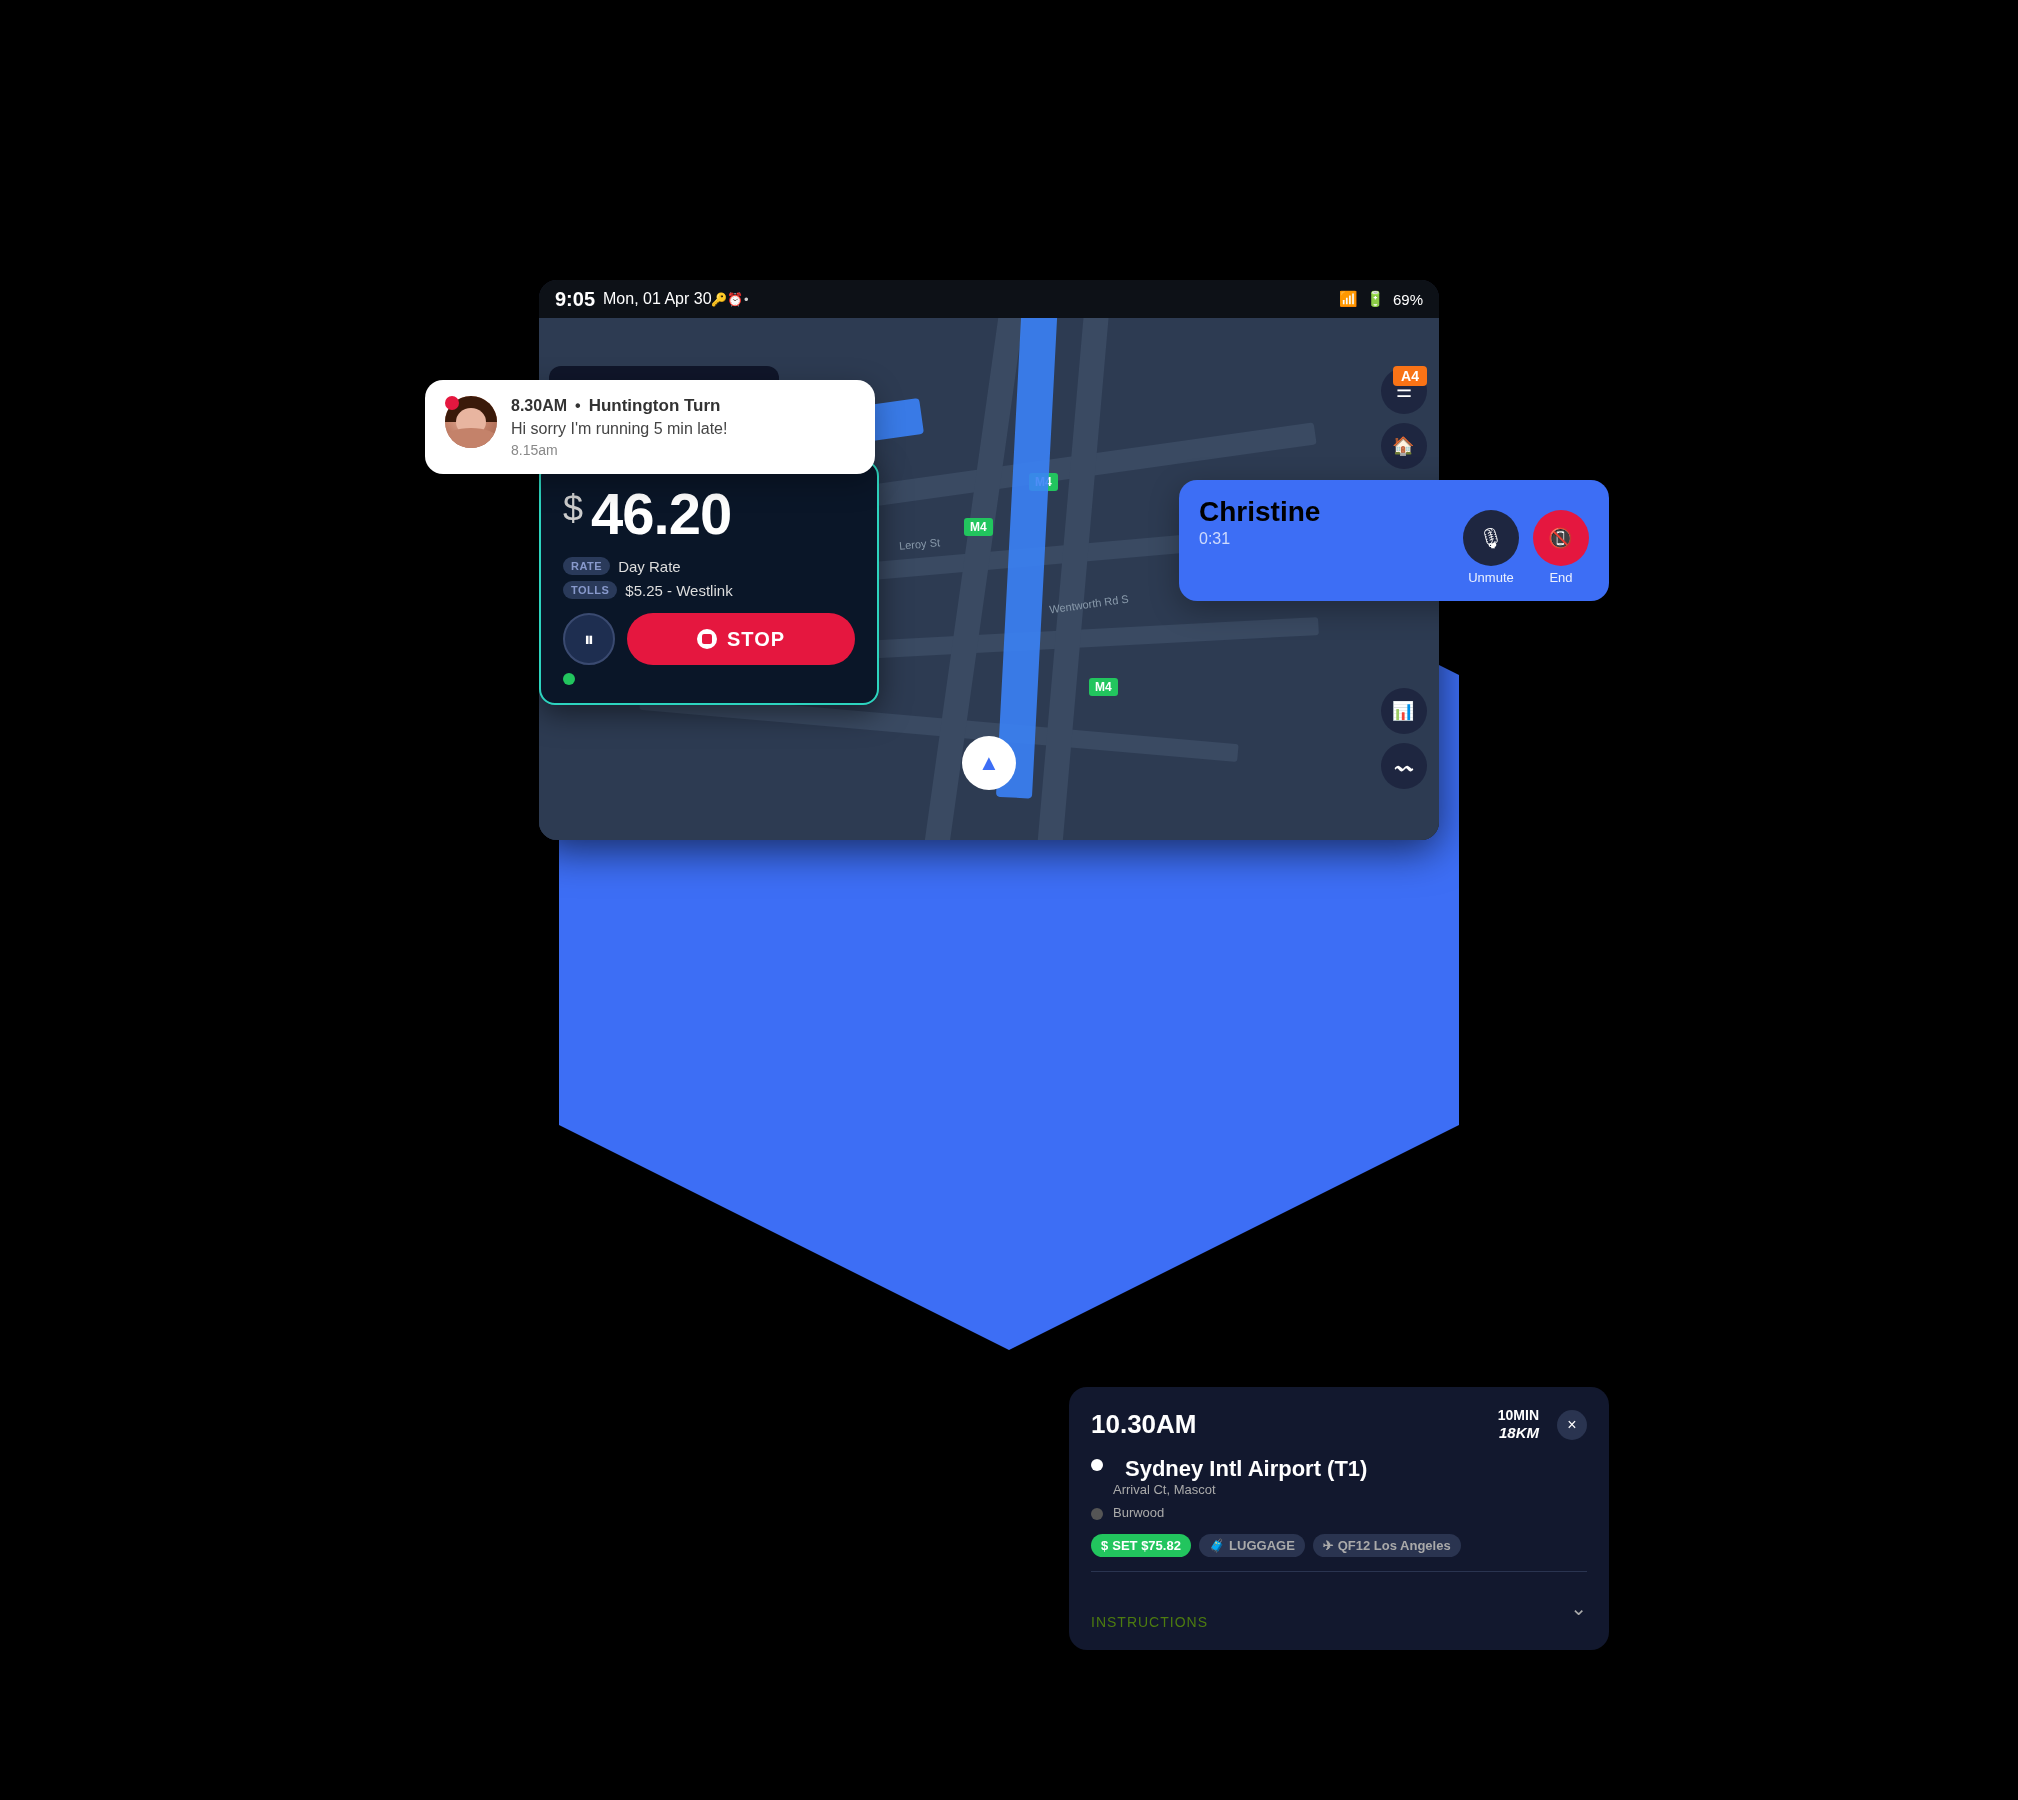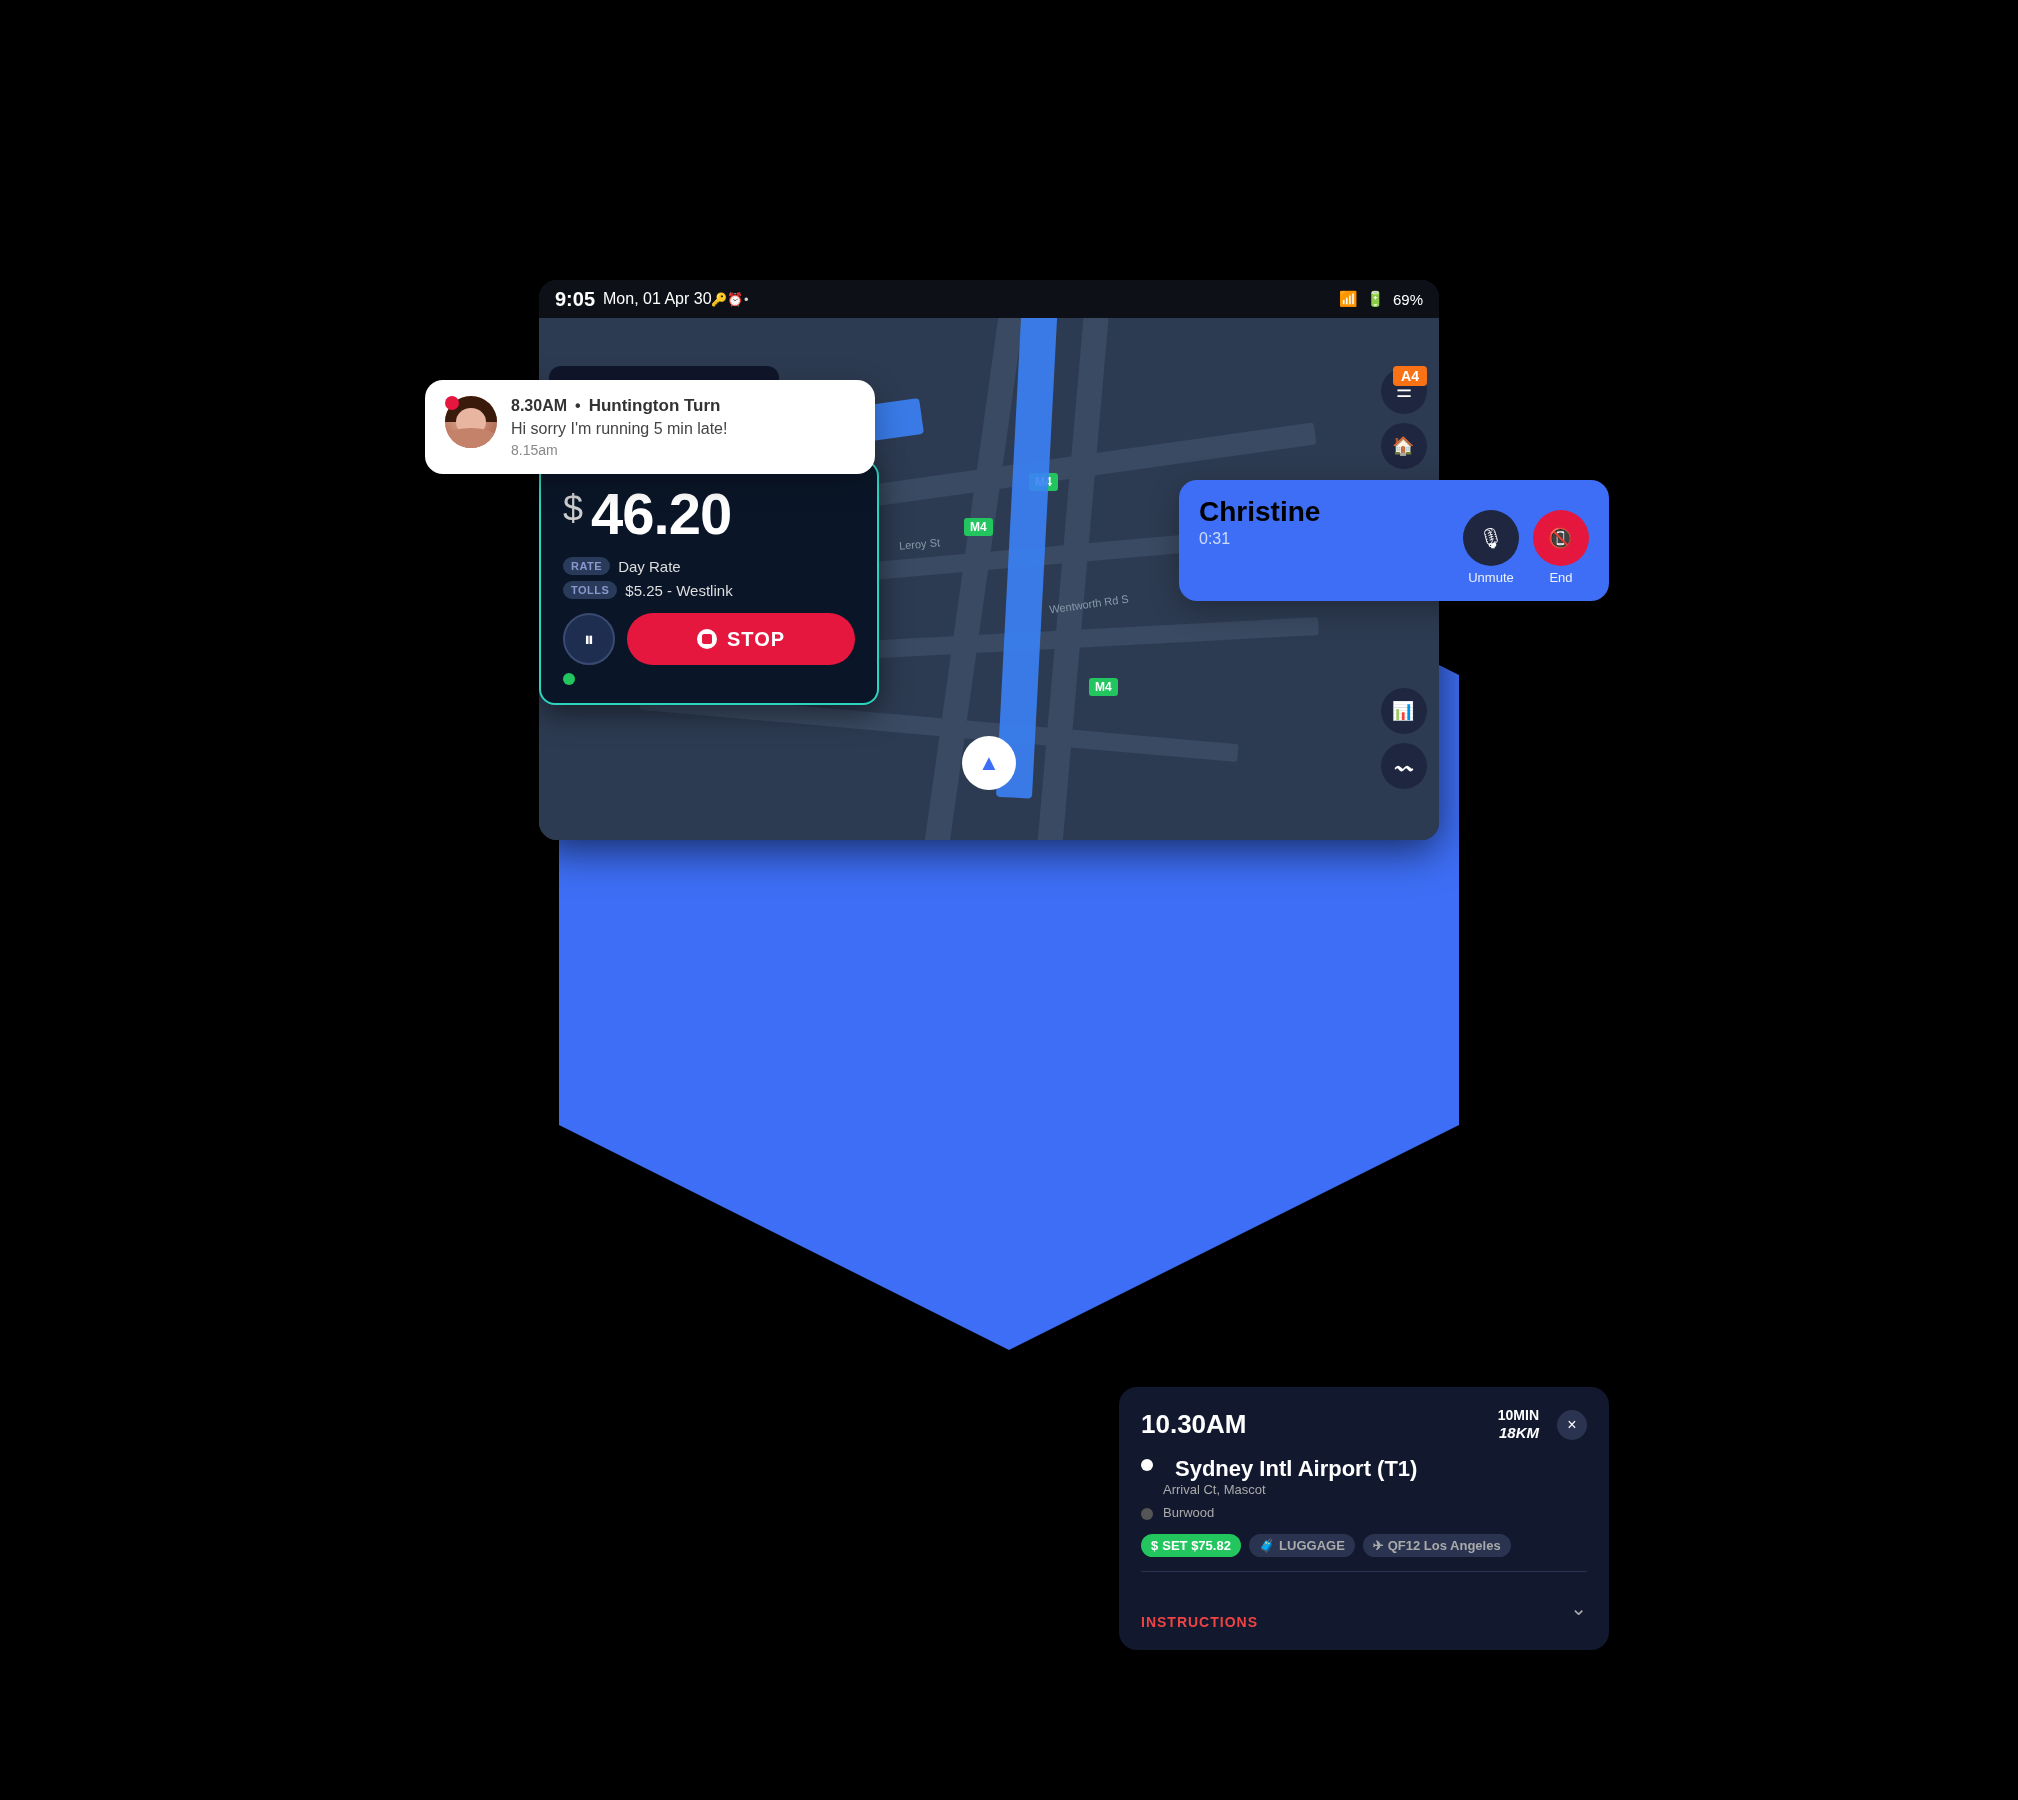"10.30AM" .booking-card { width: 490px -> 540px }
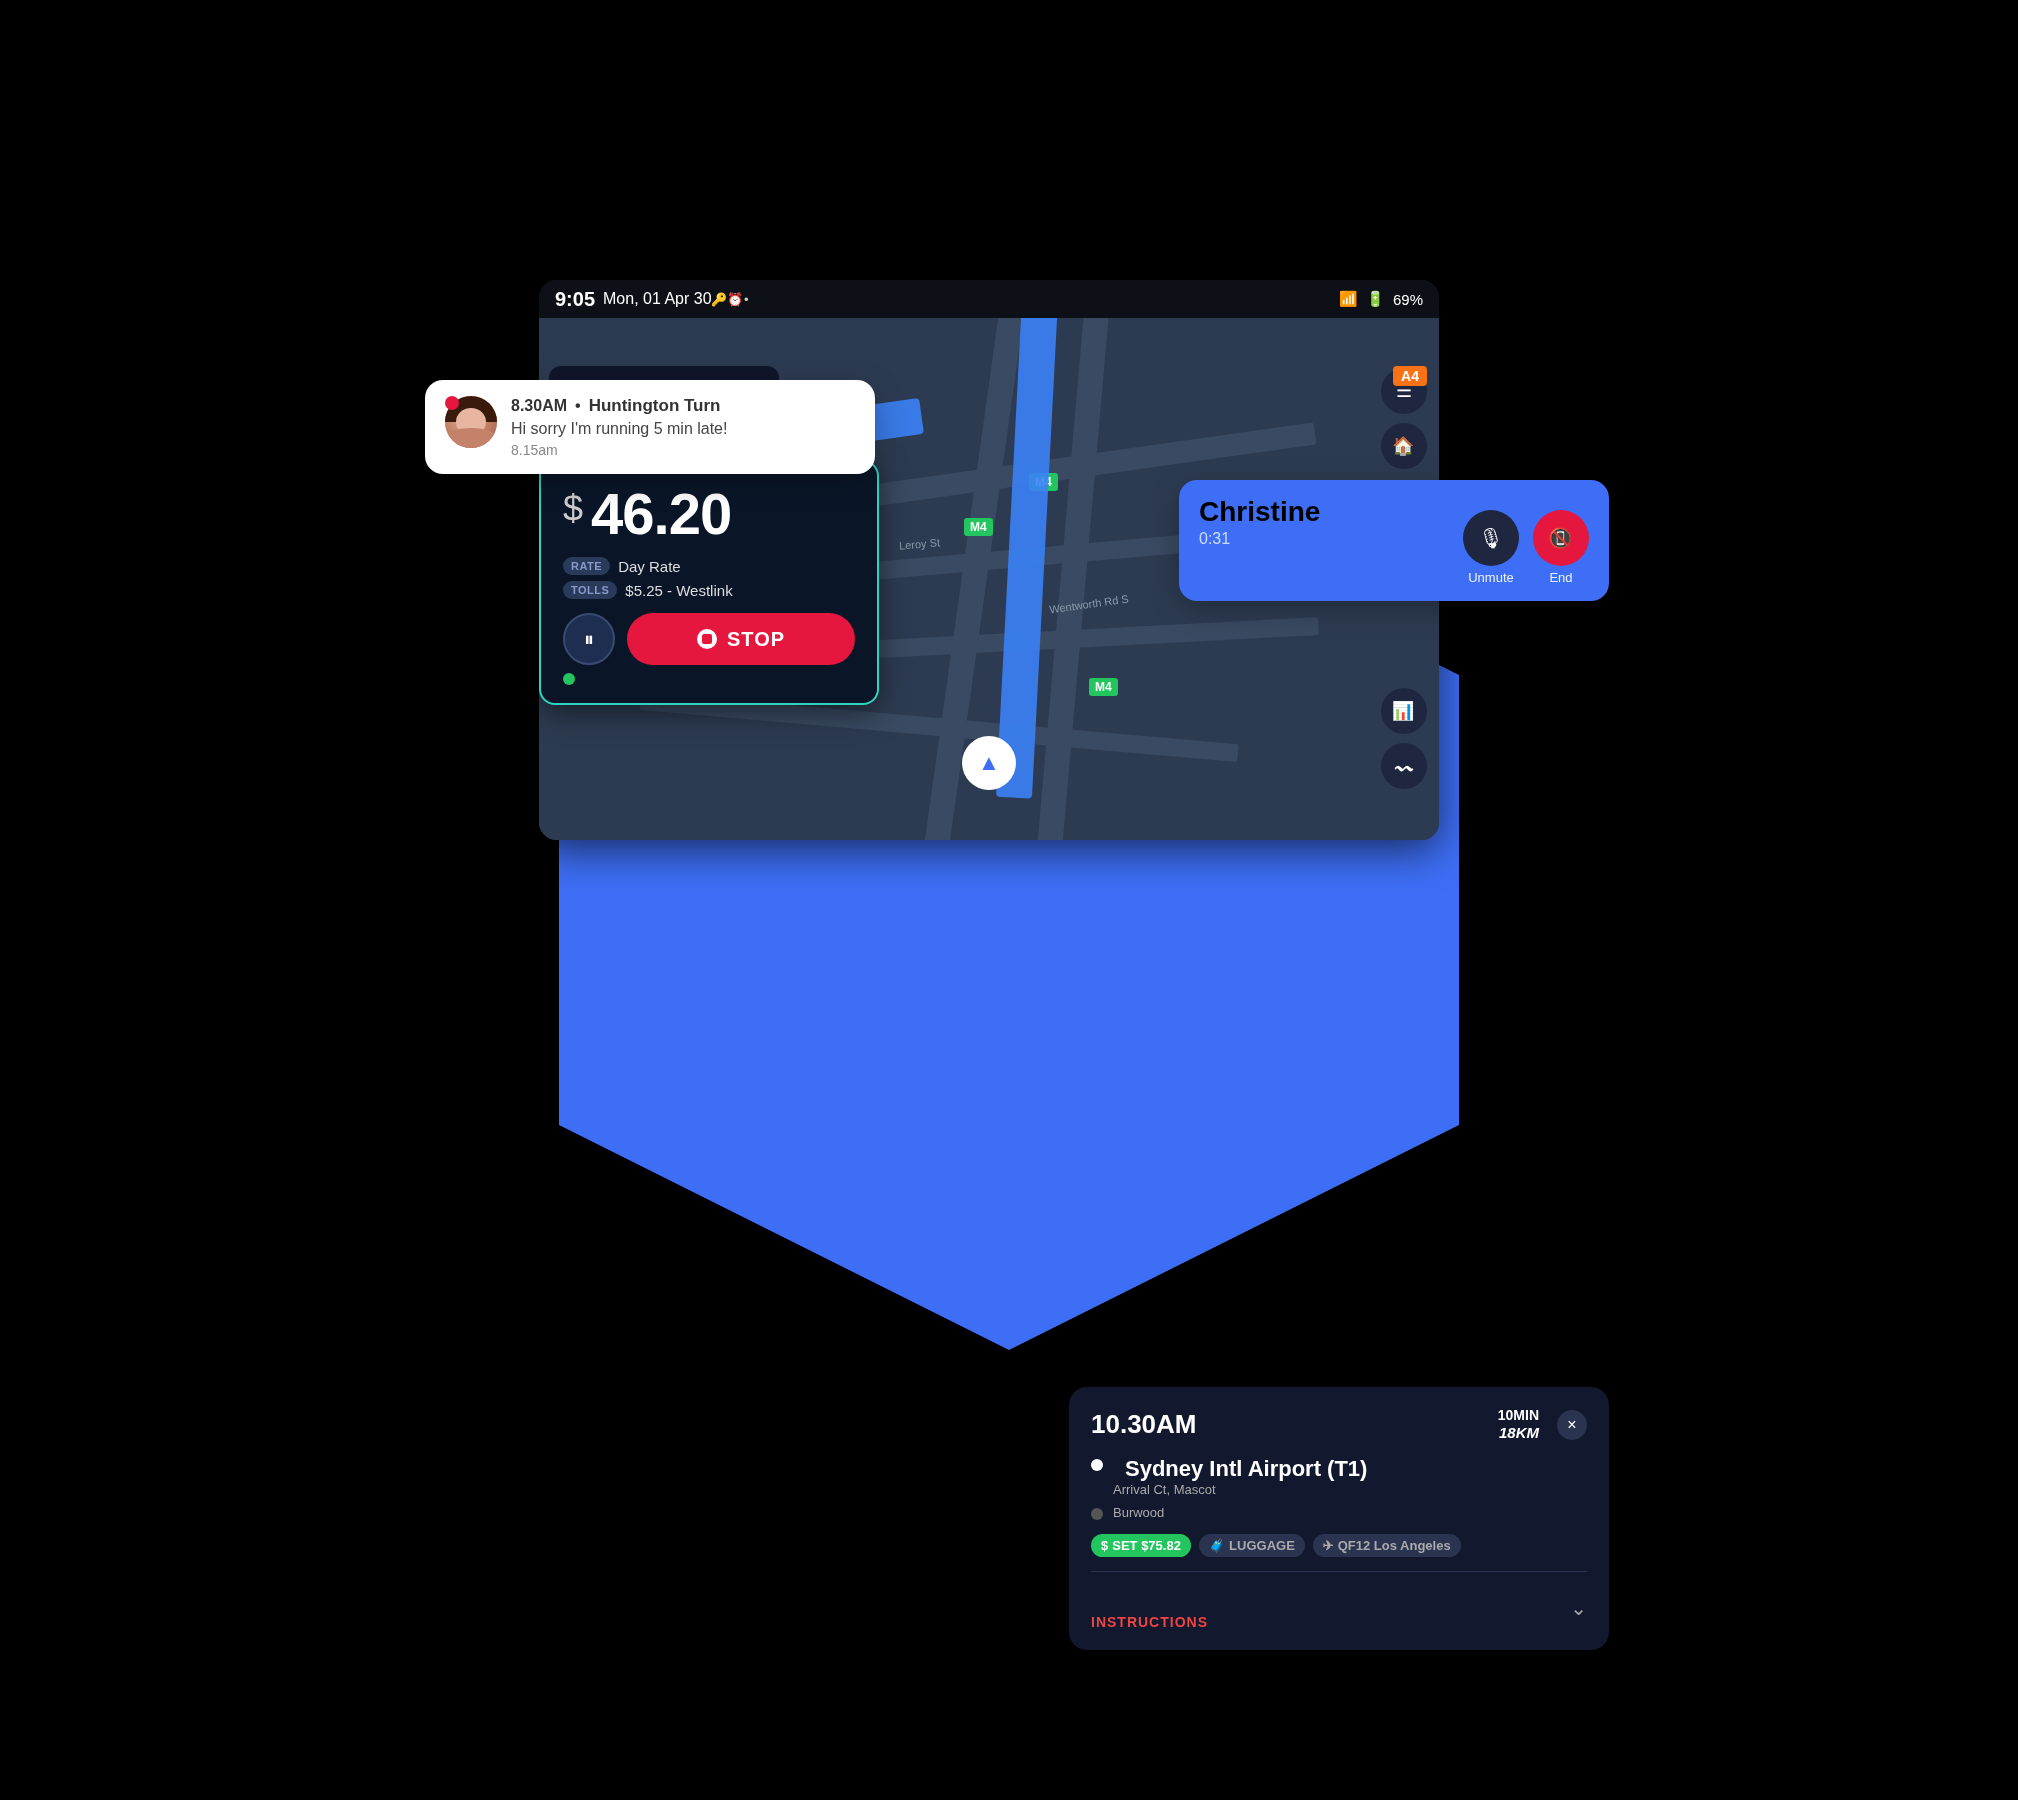"INSTRUCTIONS" .instructions-label { color: #ef4444 -> #4d7c0f; font-weight: 700 -> 400 }
